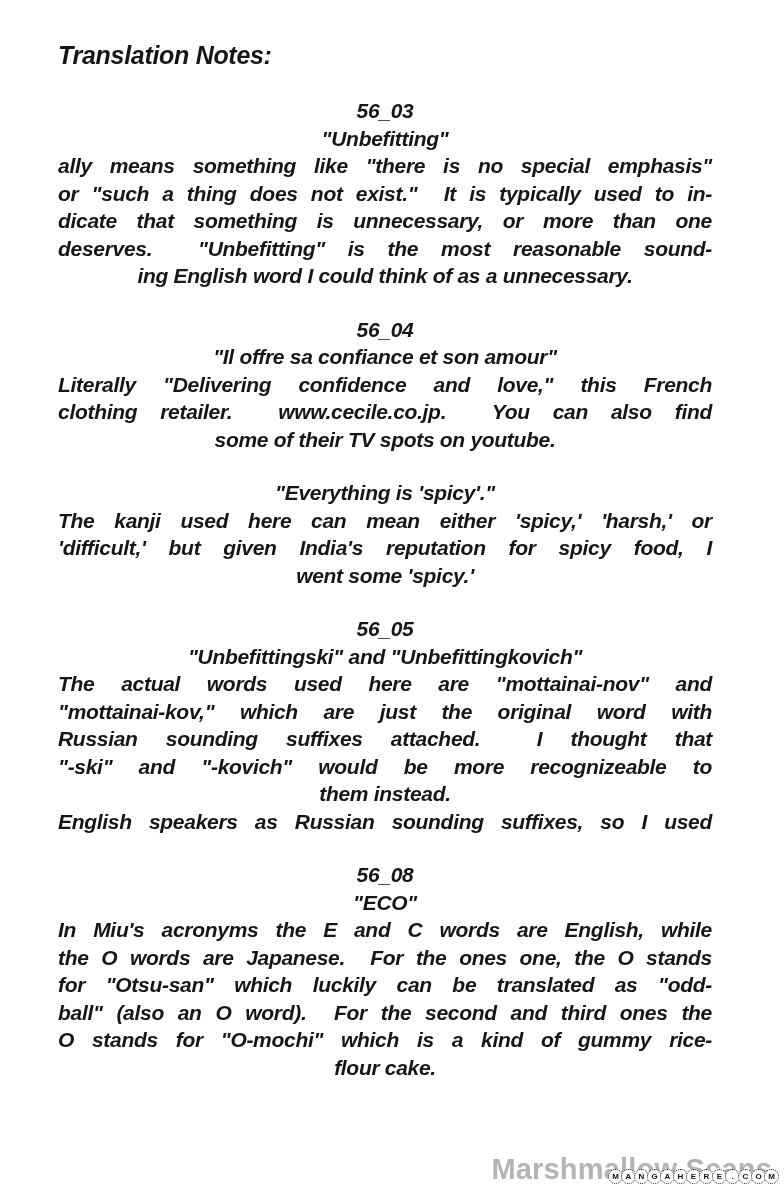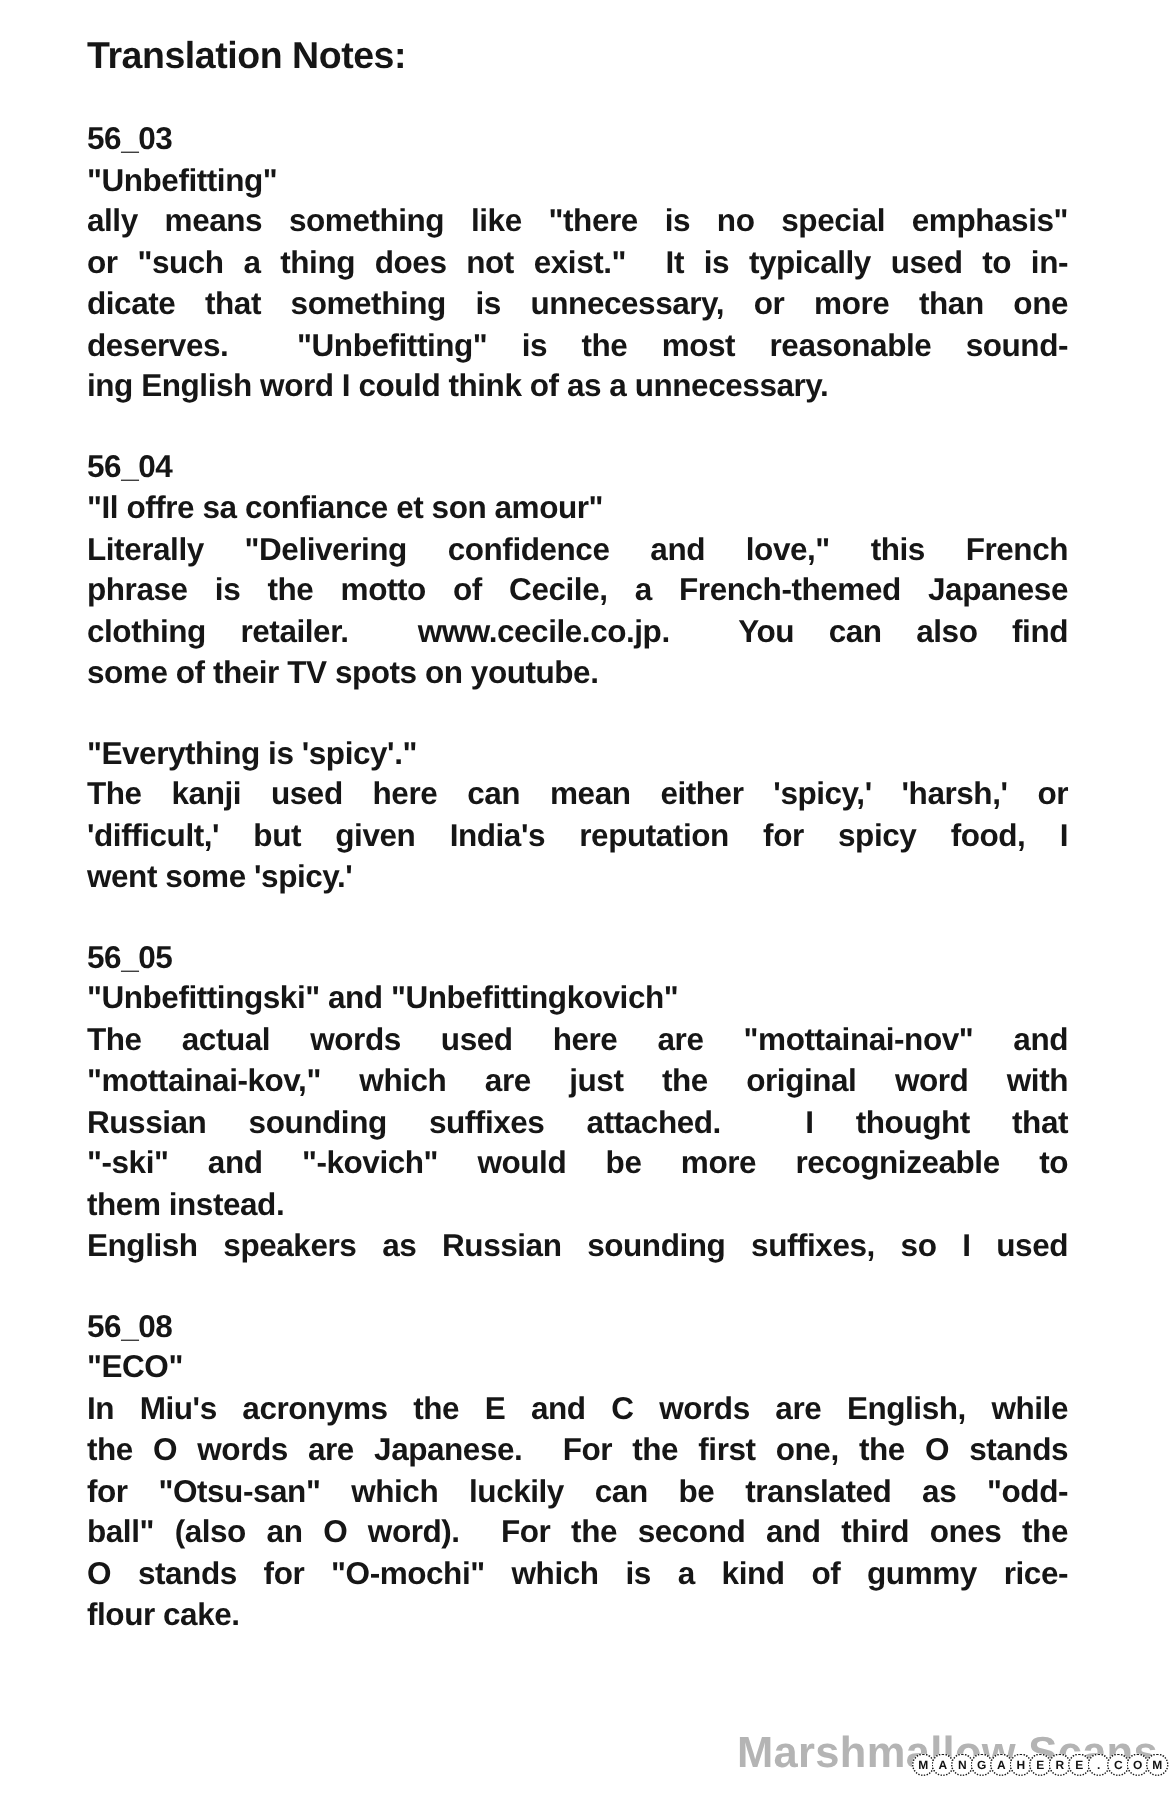"Translation Notes:" .content { font-style: none -> italic; padding: 22px 72px 0 58px -> 40px 72px 0 58px }
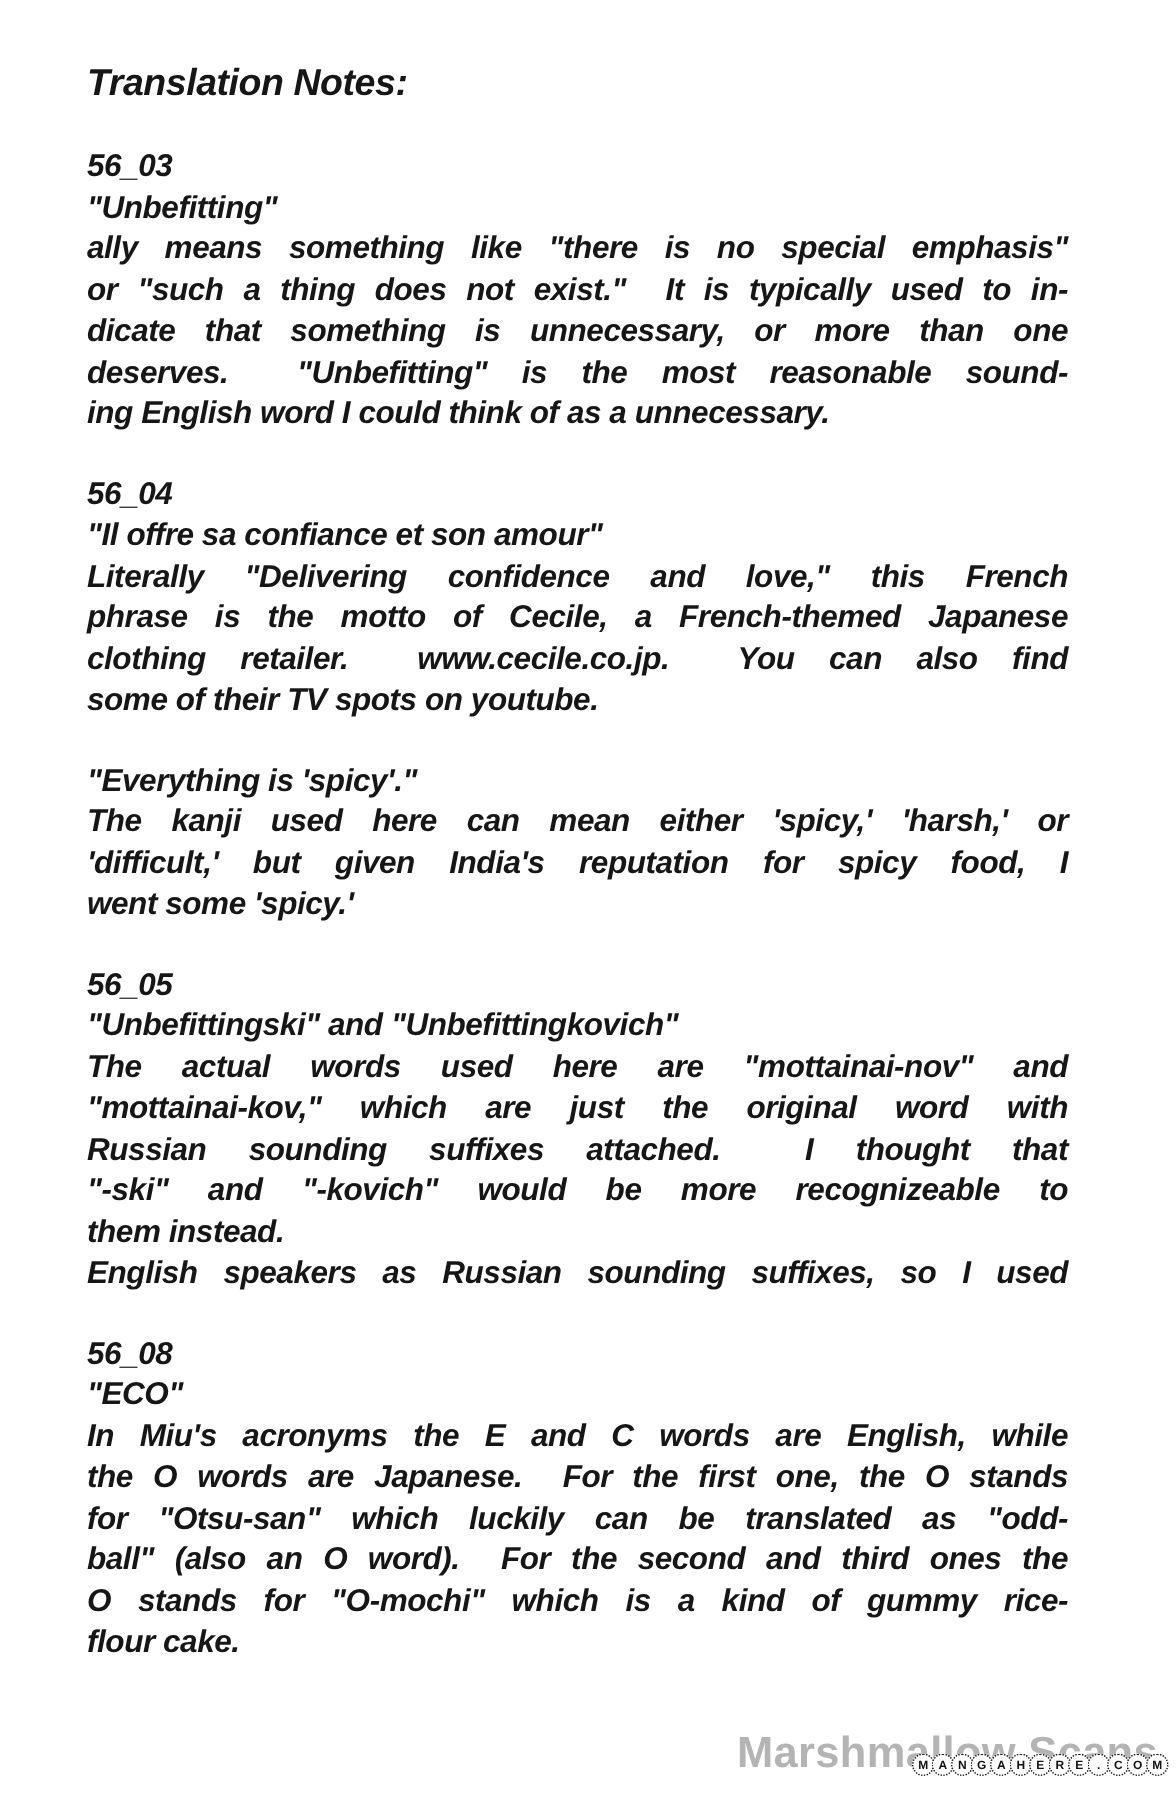"56_03" .line { text-align: none -> center }
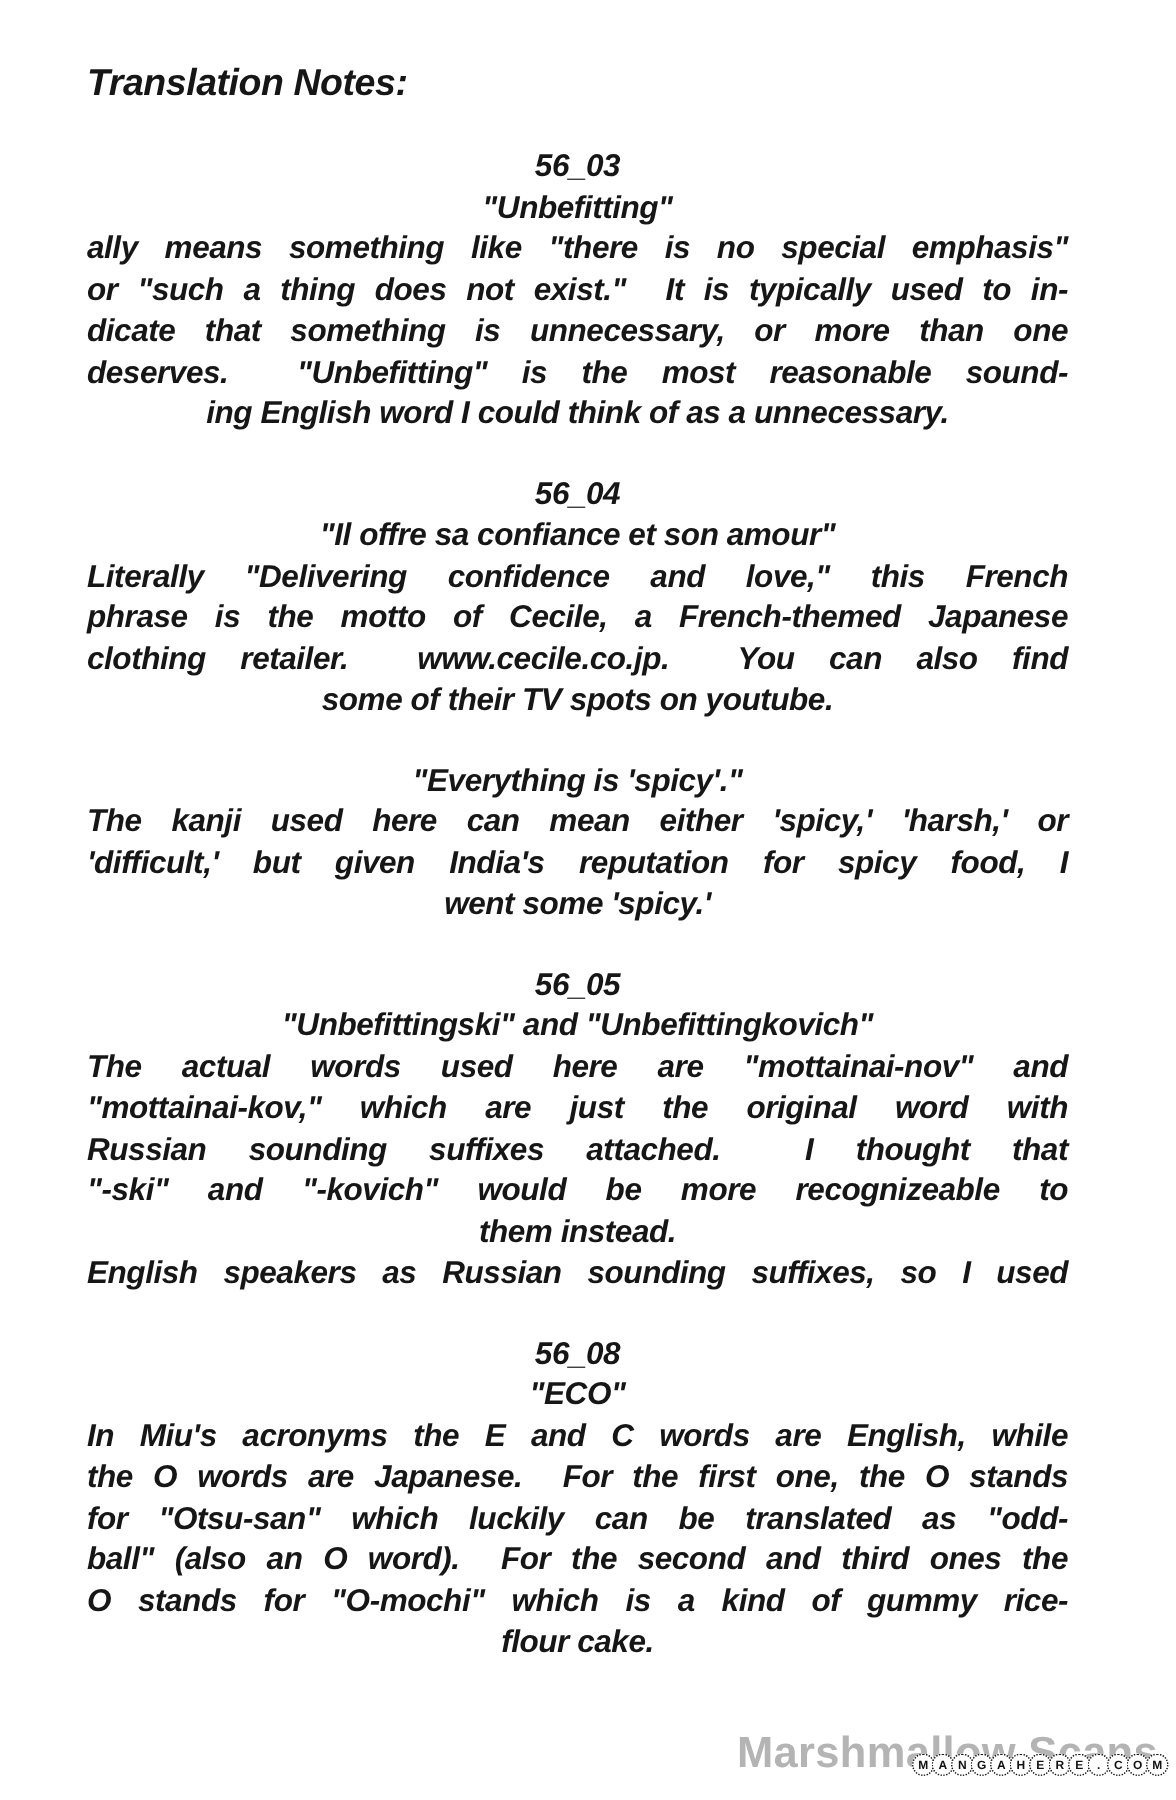"phrase is the motto of" div.line { html: <div>phrase is the motto of Cecile, a French-themed Japanese</div> -> none }
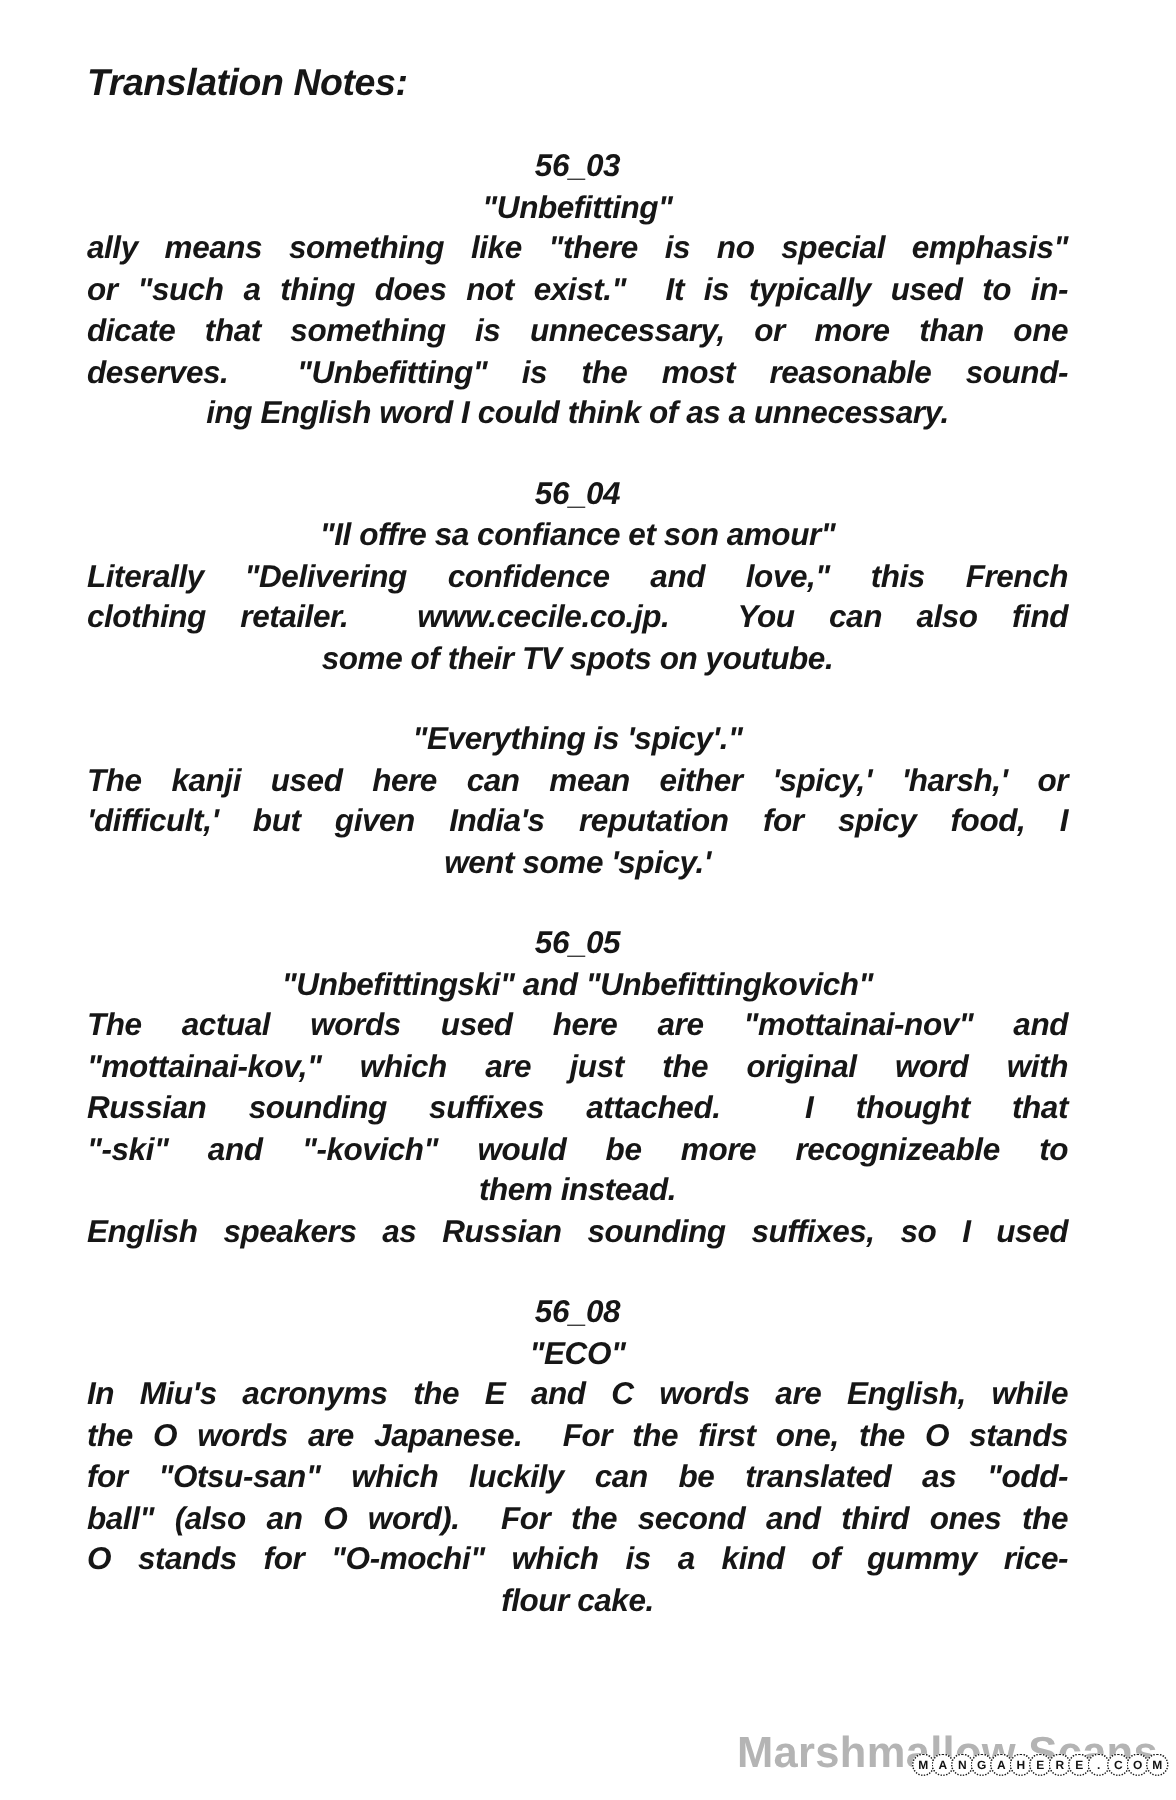"the O words are Japanese." div.line { text: first -> ones }
